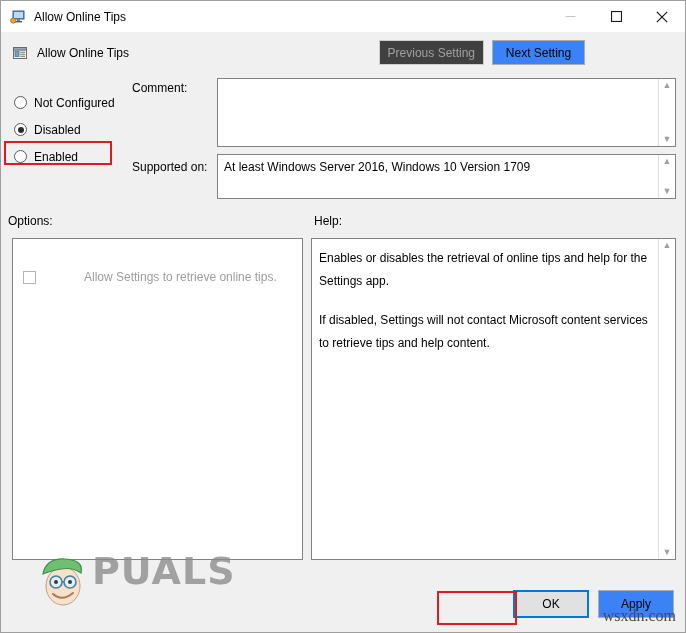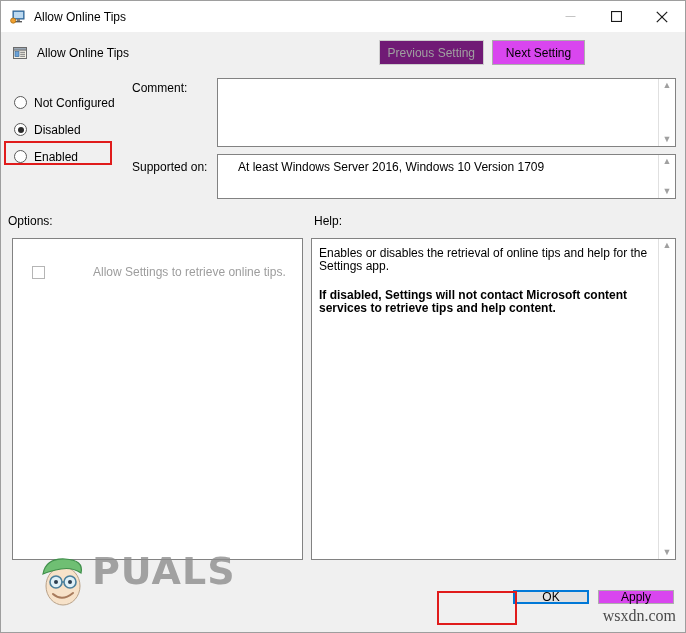"Previous Setting" .btn.disabled { background: #701a75 -> #404040 }
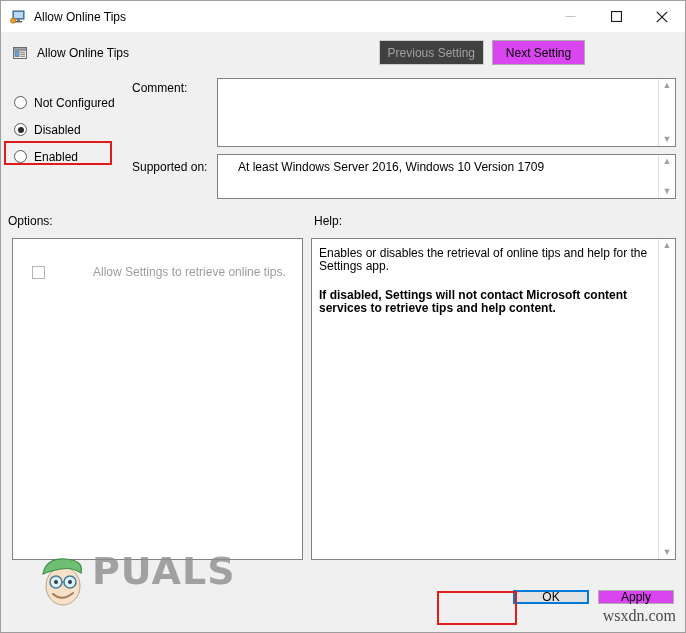"Next Setting" .btn { background: #d946ef -> #3b82f6 }
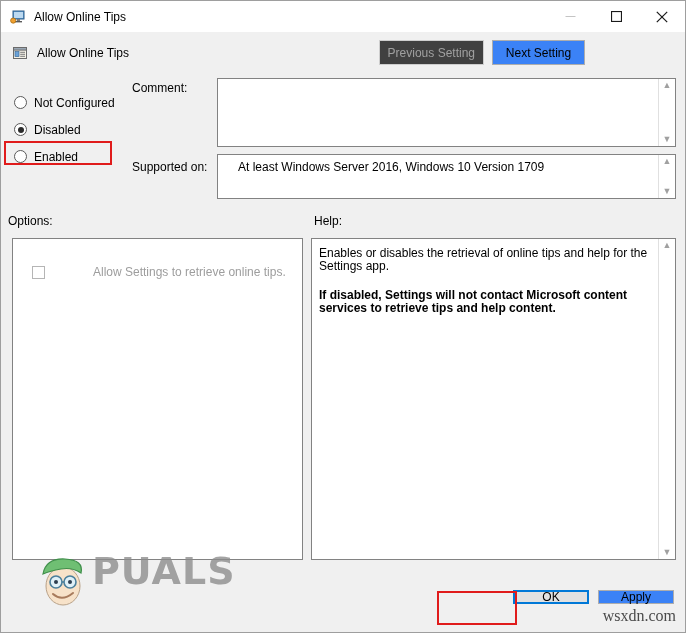"At least Windows Server 2016," .textbox .tb-content { padding: 4px 20px -> 4px 6px }
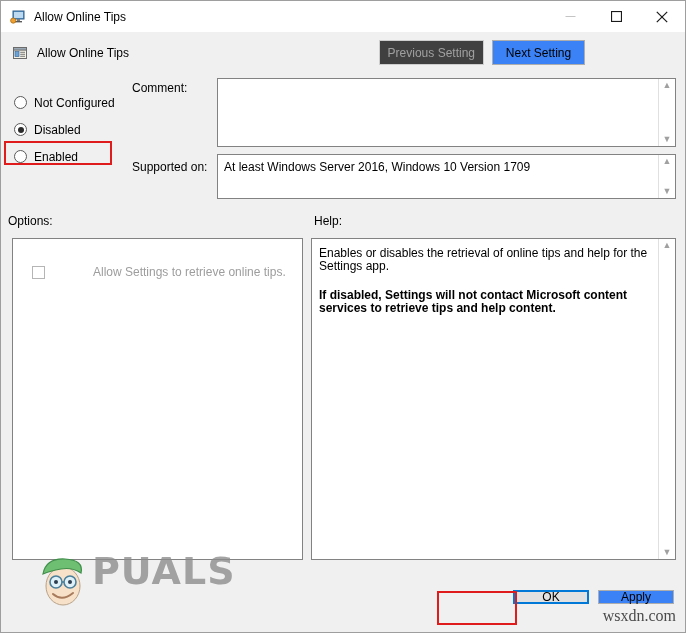"Enables or disables the retrieval" .panel .p-body { line-height: 13px -> 23px }
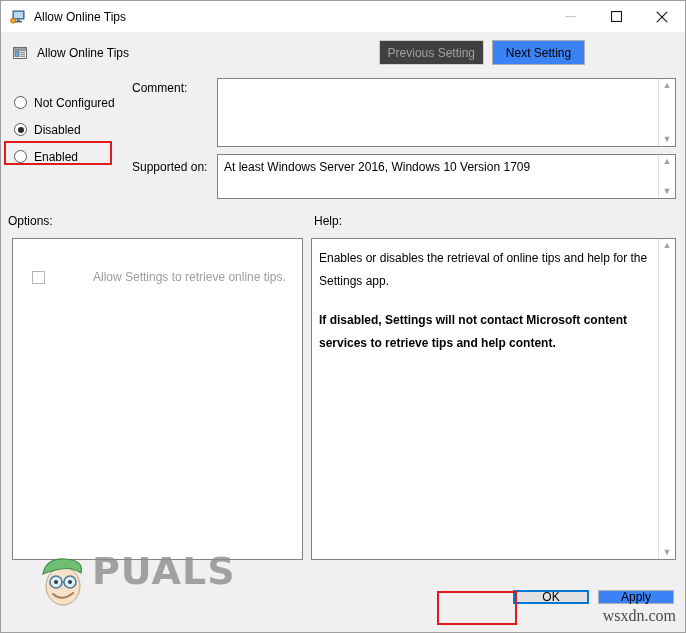"Allow Settings to retrieve online" .checkrow { margin-left: 12px -> 3px }
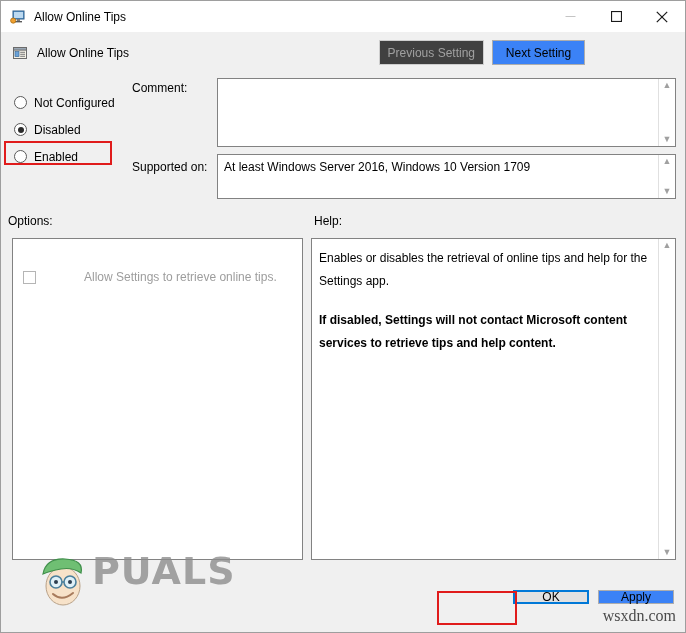"If disabled, Settings will not" .help-p:last-child { font-weight: bold -> none }
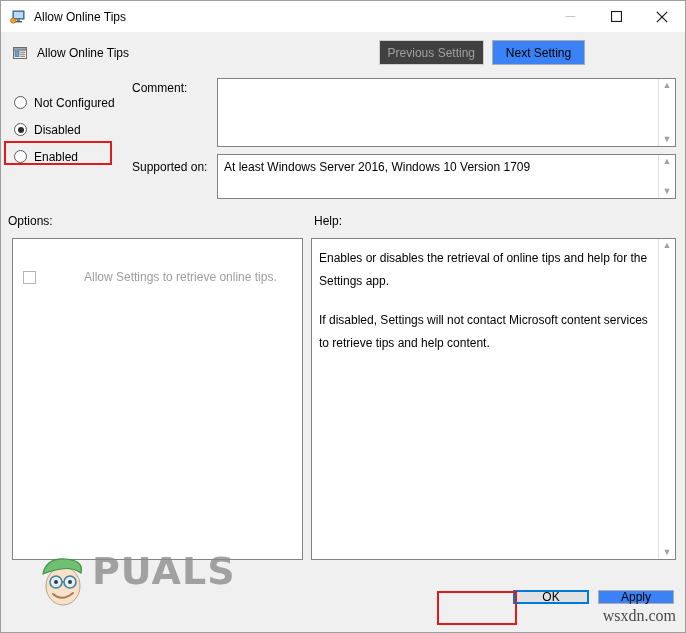"OK" .btn.footer-btn { height: 14px -> 28px }
